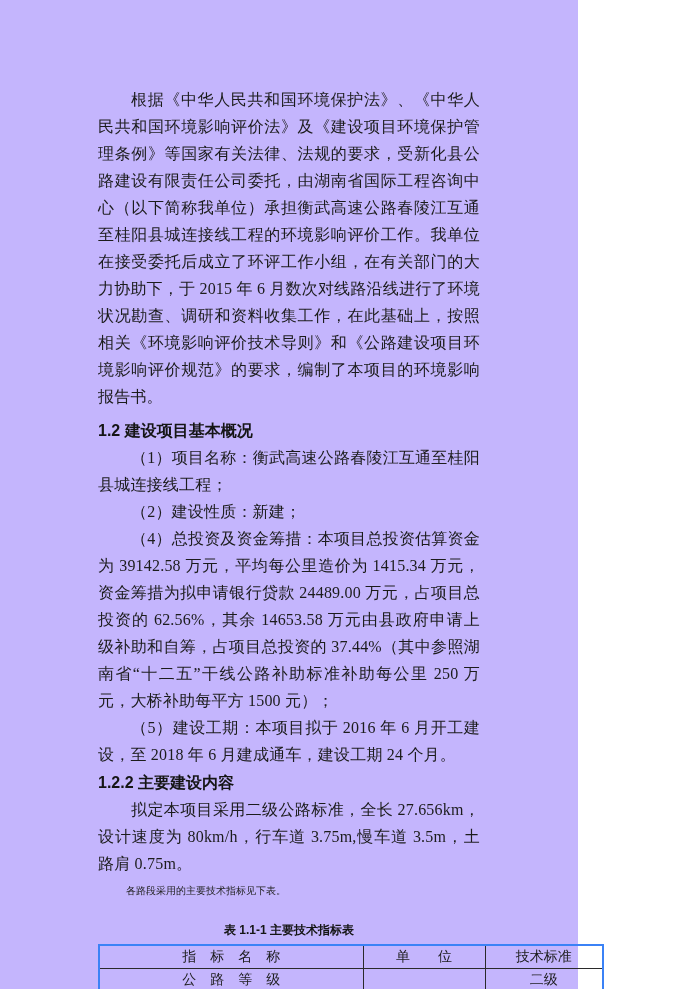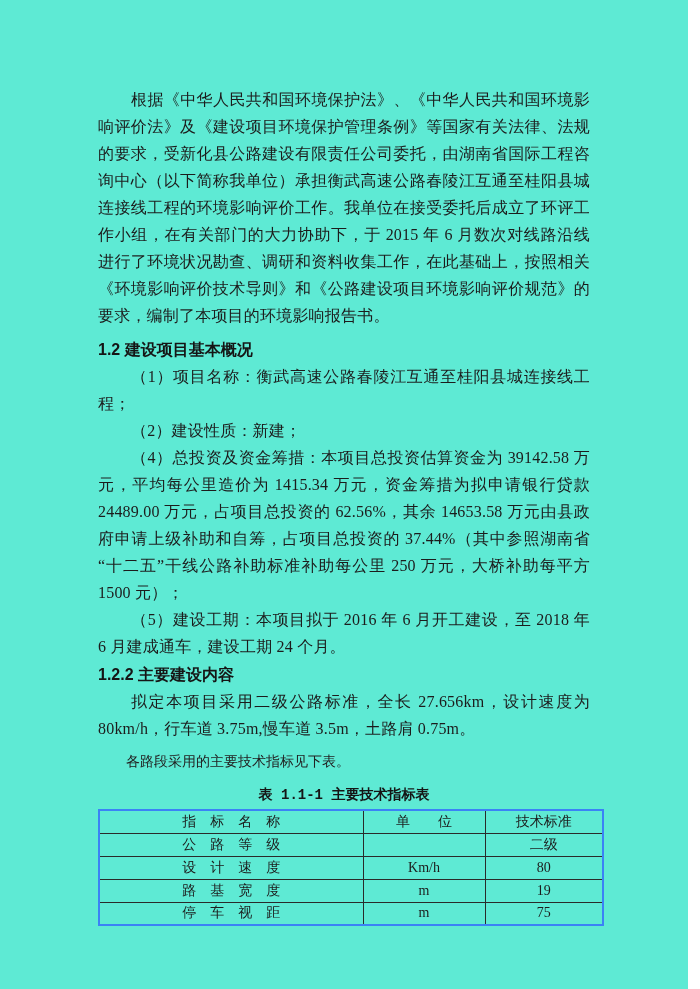"根据《中华人民共和国环境保护法》、《中华人民共和国环境影响评价法》及《建设项目环" .page { background: #5eead4 -> #c4b5fd; width: 688px -> 578px }
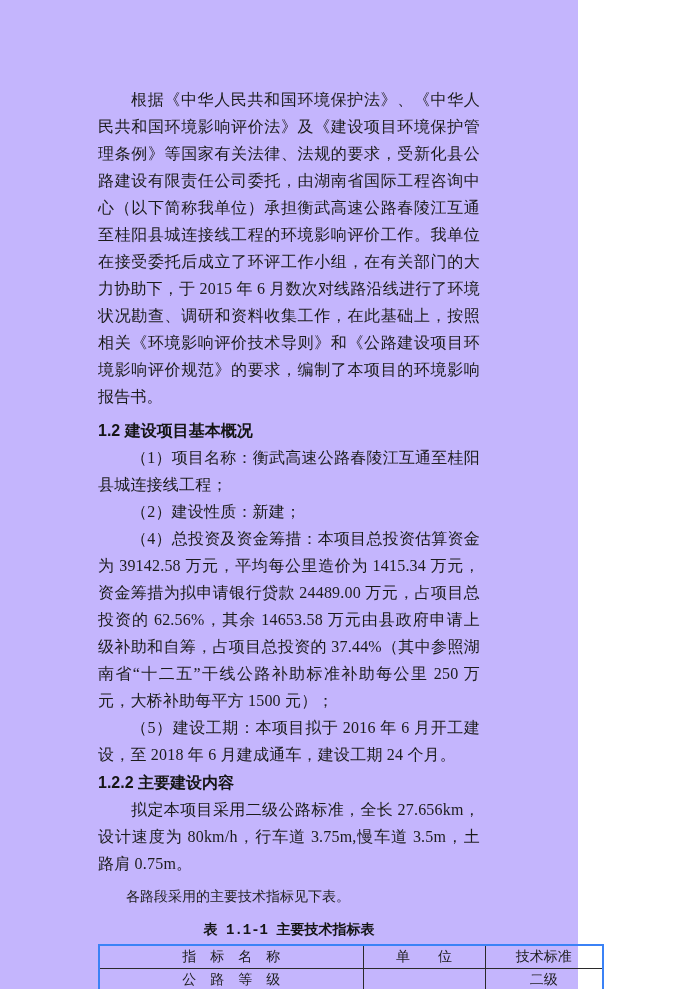"各路段采用的主要技术指标见下表。" .table-intro { font-size: 14px -> 10px; margin-top: 8px -> 2px }
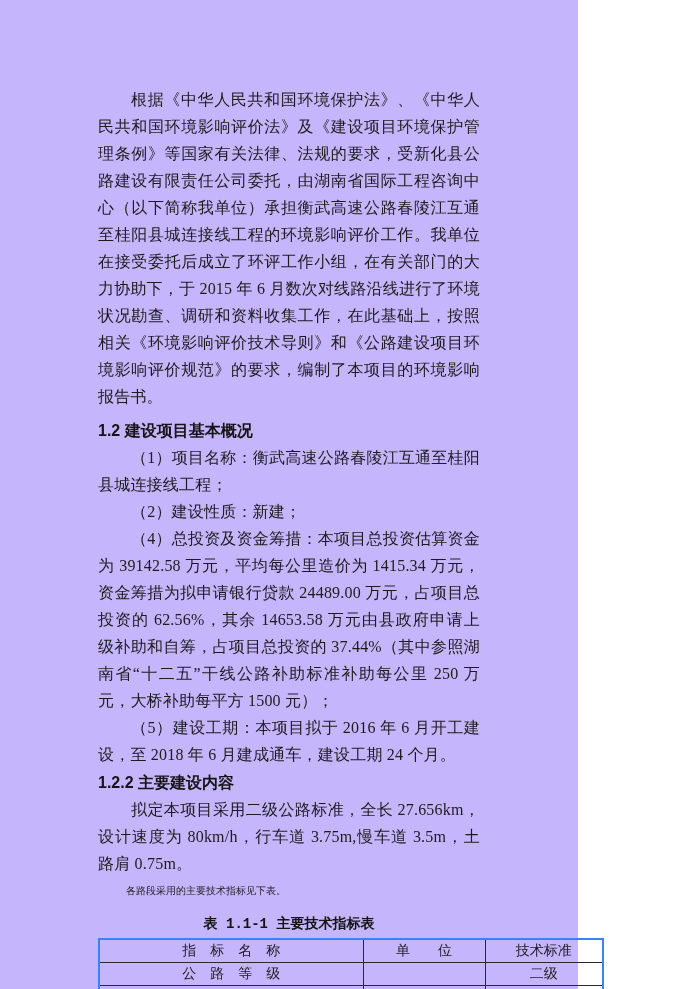"表 1.1-1 主要技术指标表" .table-caption { font-family: Liberation Mono, monospace -> Liberation Sans, sans-serif; font-size: 14px -> 12px; margin-top: 12px -> 18px }
